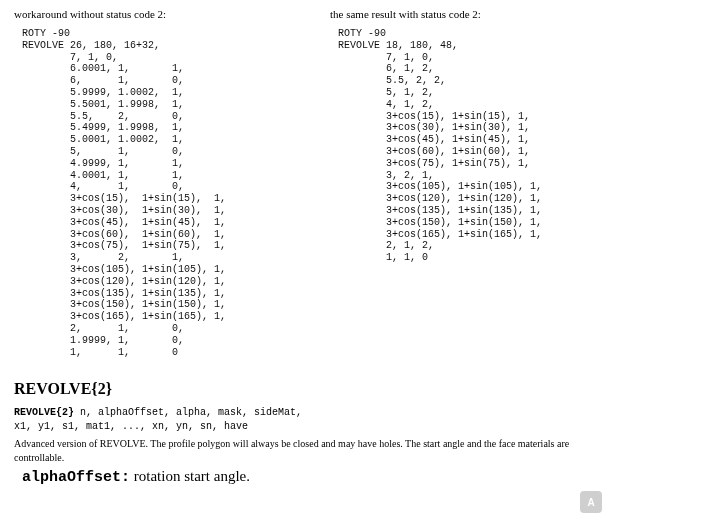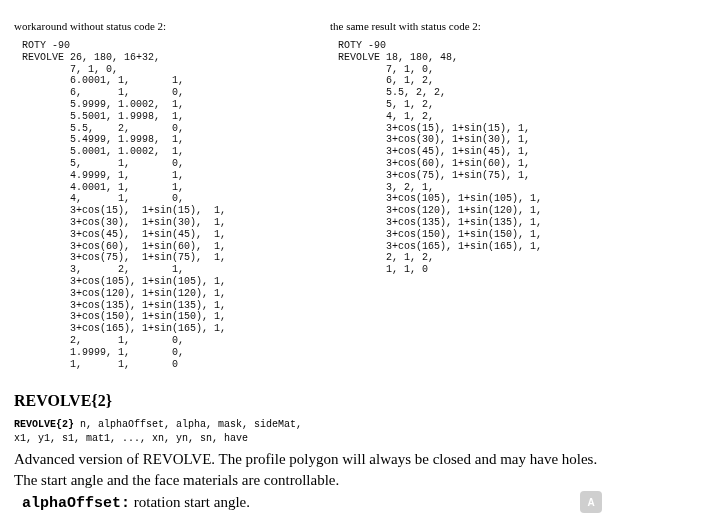"workaround without status code 2:" .page { padding: 20px 14px -> 8px 14px }
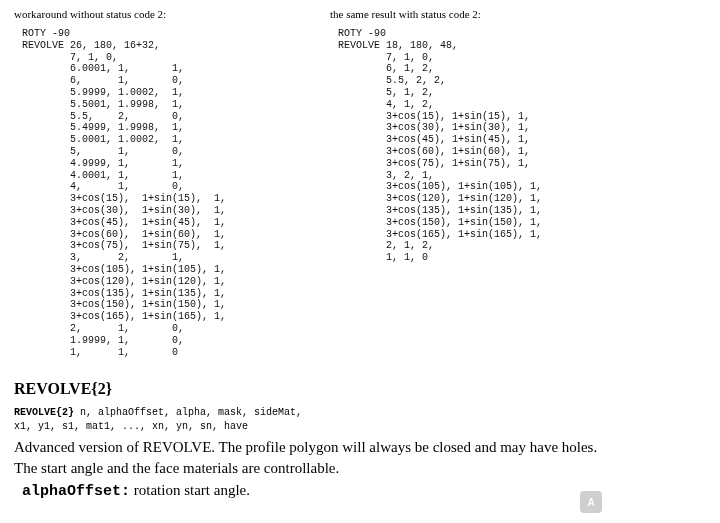"Advanced version of REVOLVE. The" .para { font-size: 15px -> 10px }
